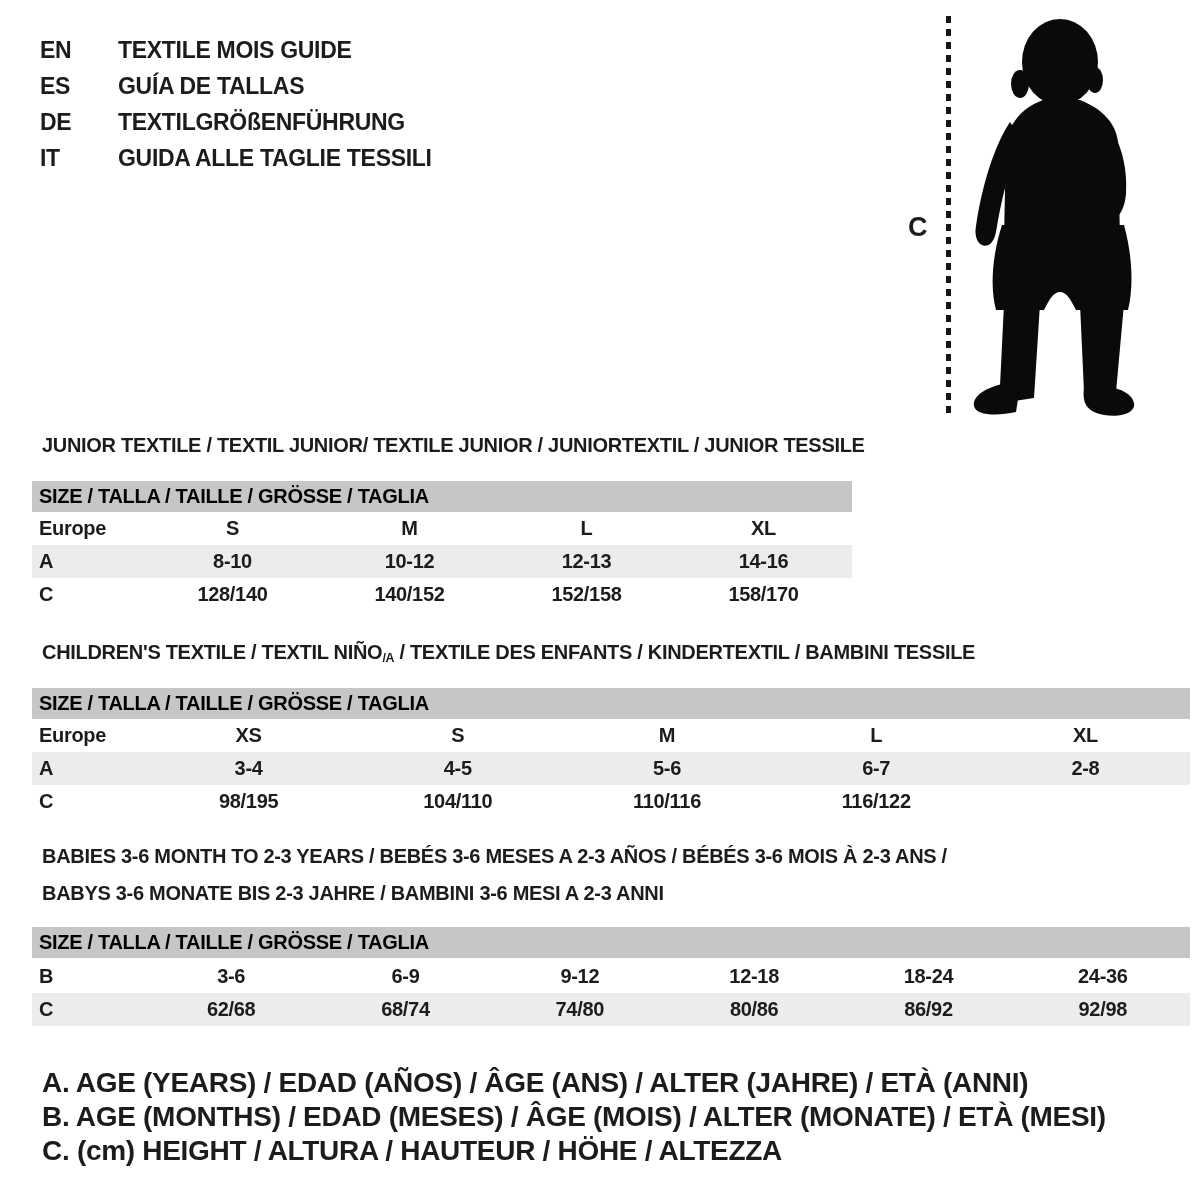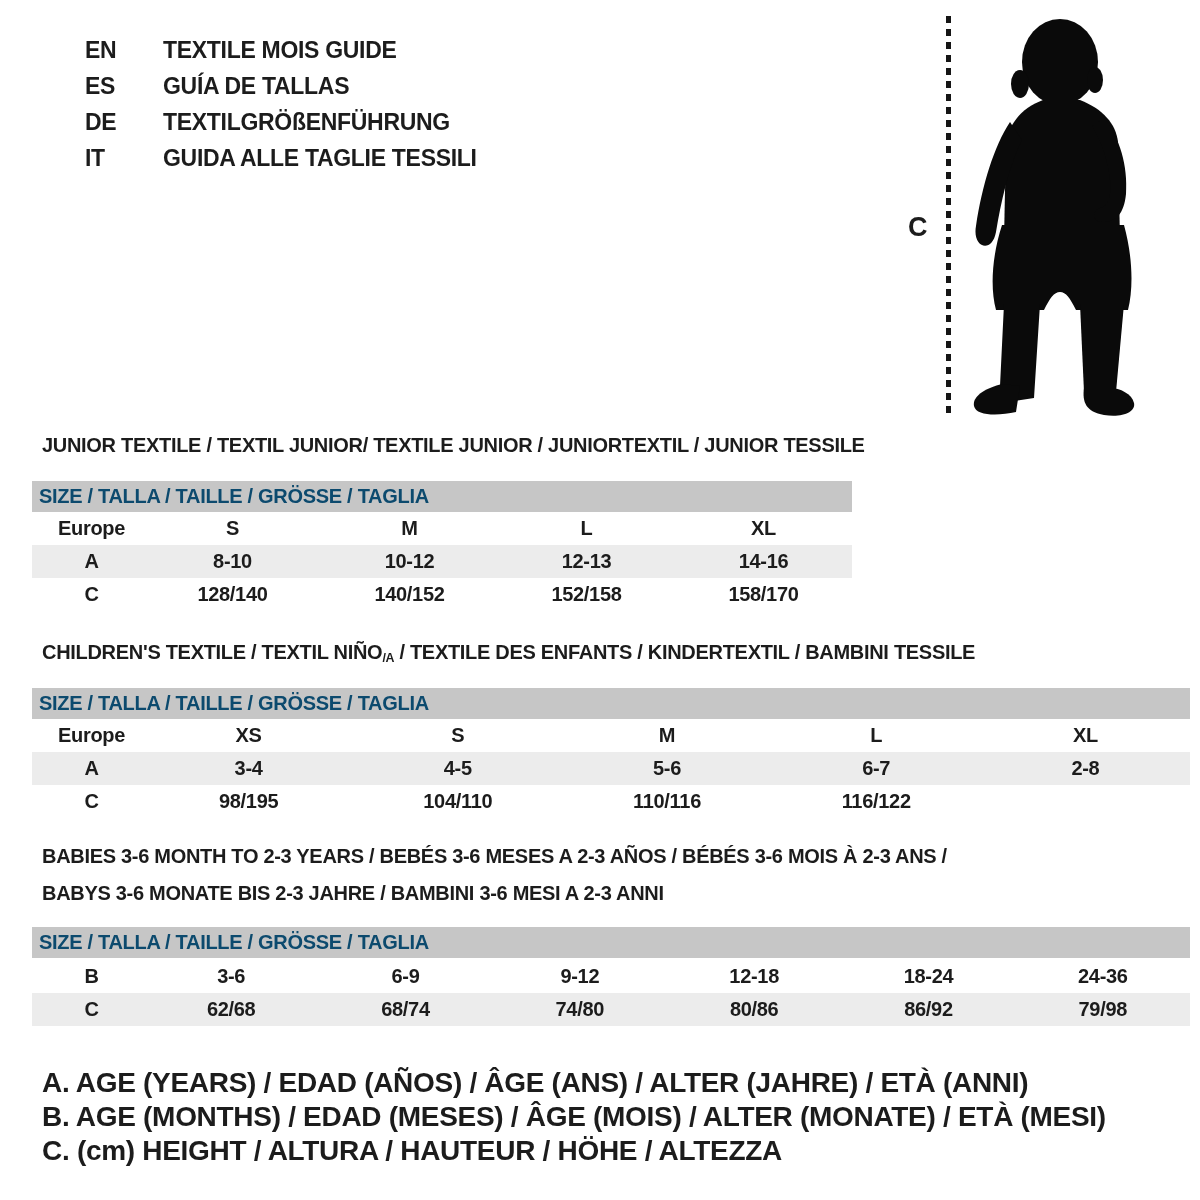"EN" .lang-code { margin-left: 45px -> none }
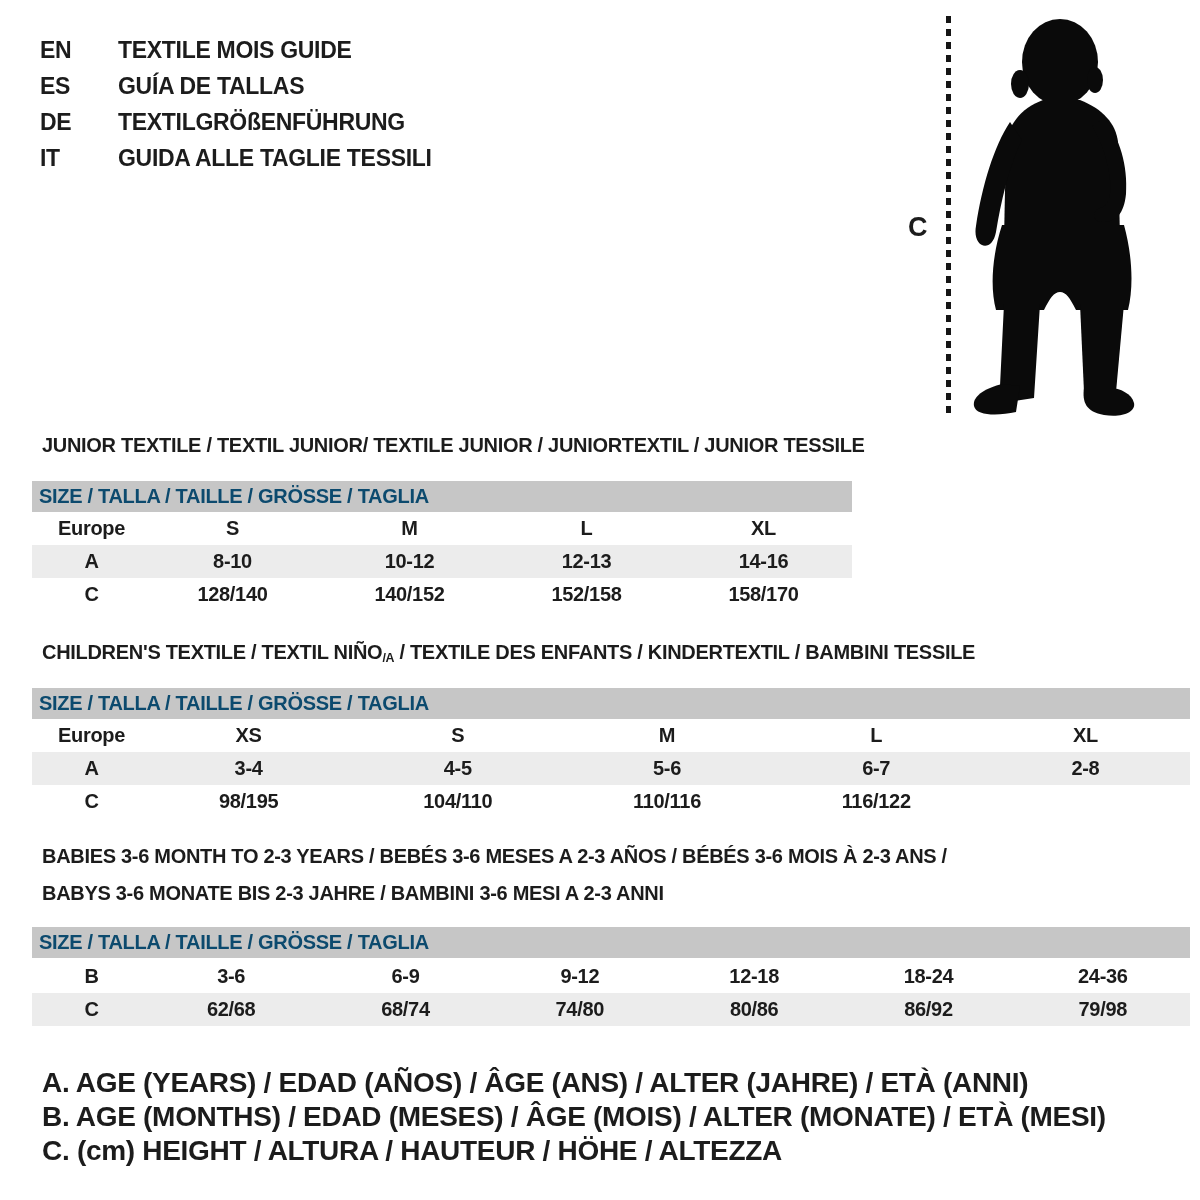"SIZE / TALLA / TAILLE" .table-head { color: #0c4a6e -> #000000 }
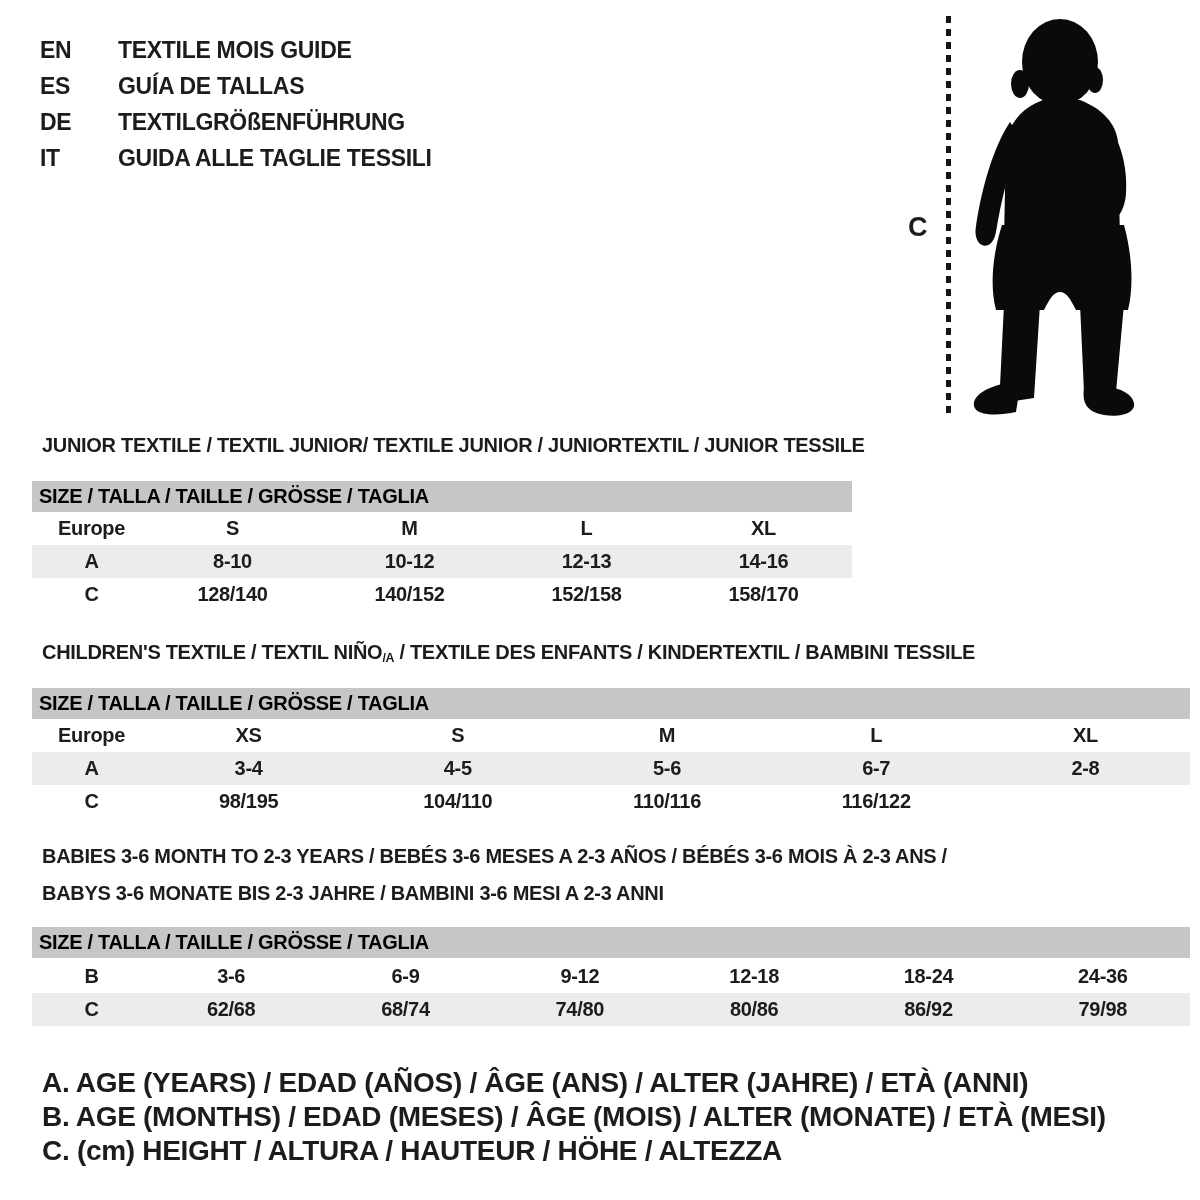"Europe" .cell.label { text-align: center -> left }
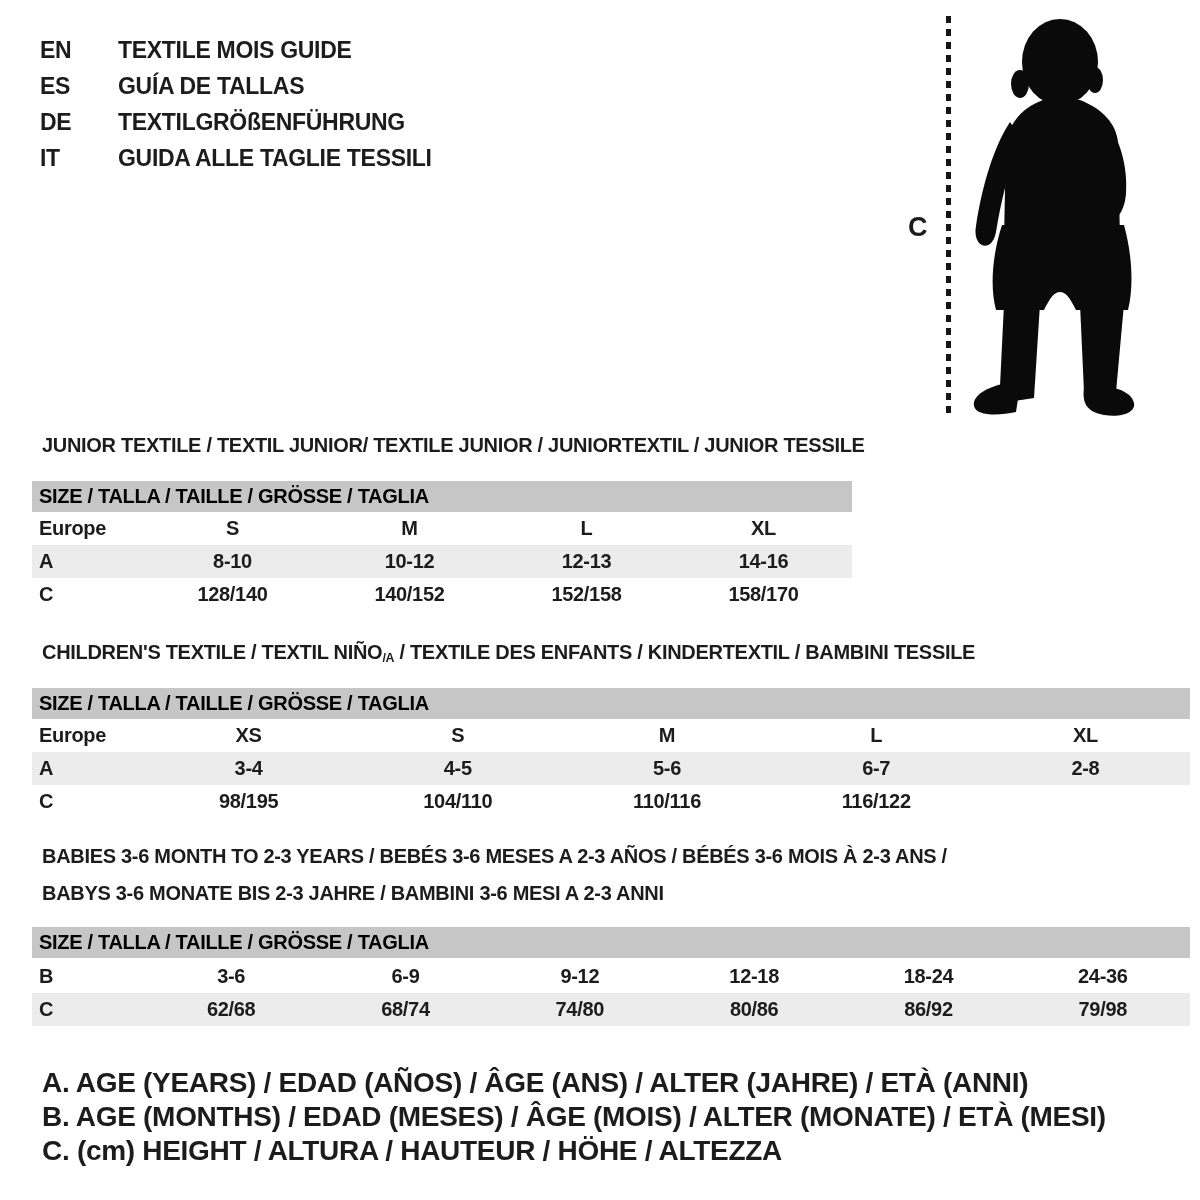"79/98" div.cell { text: 79/98 -> 92/98 }
